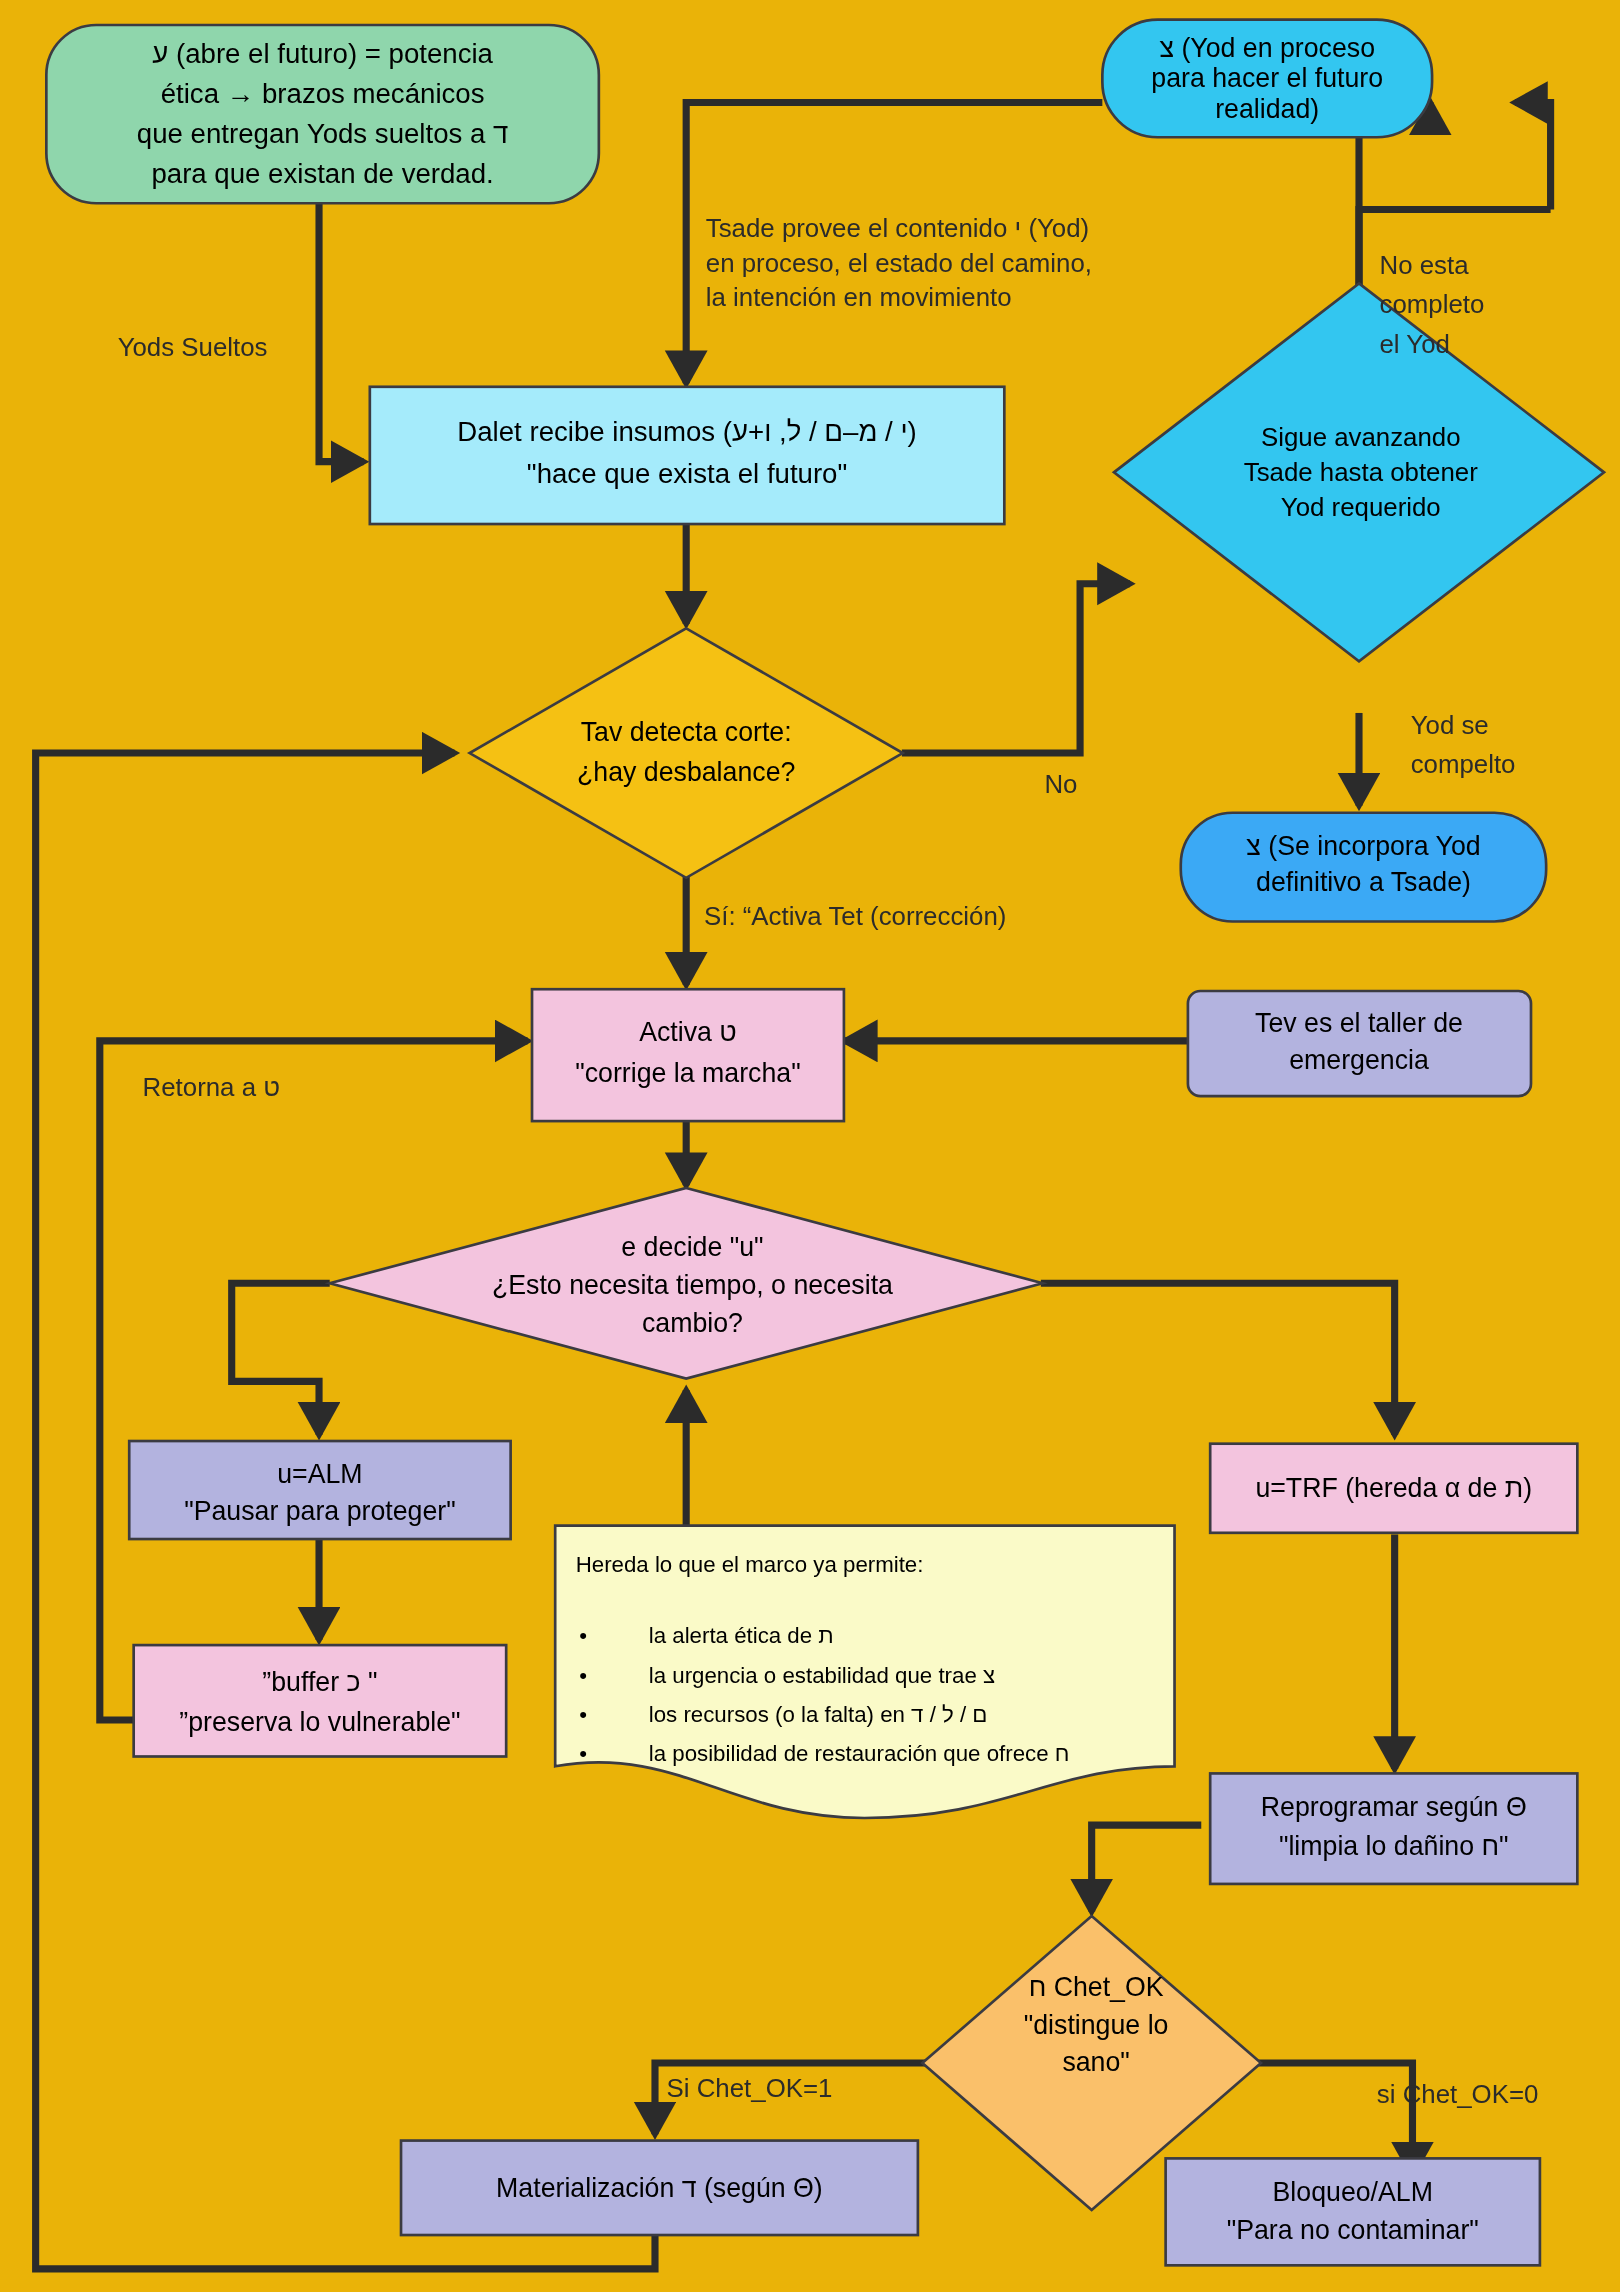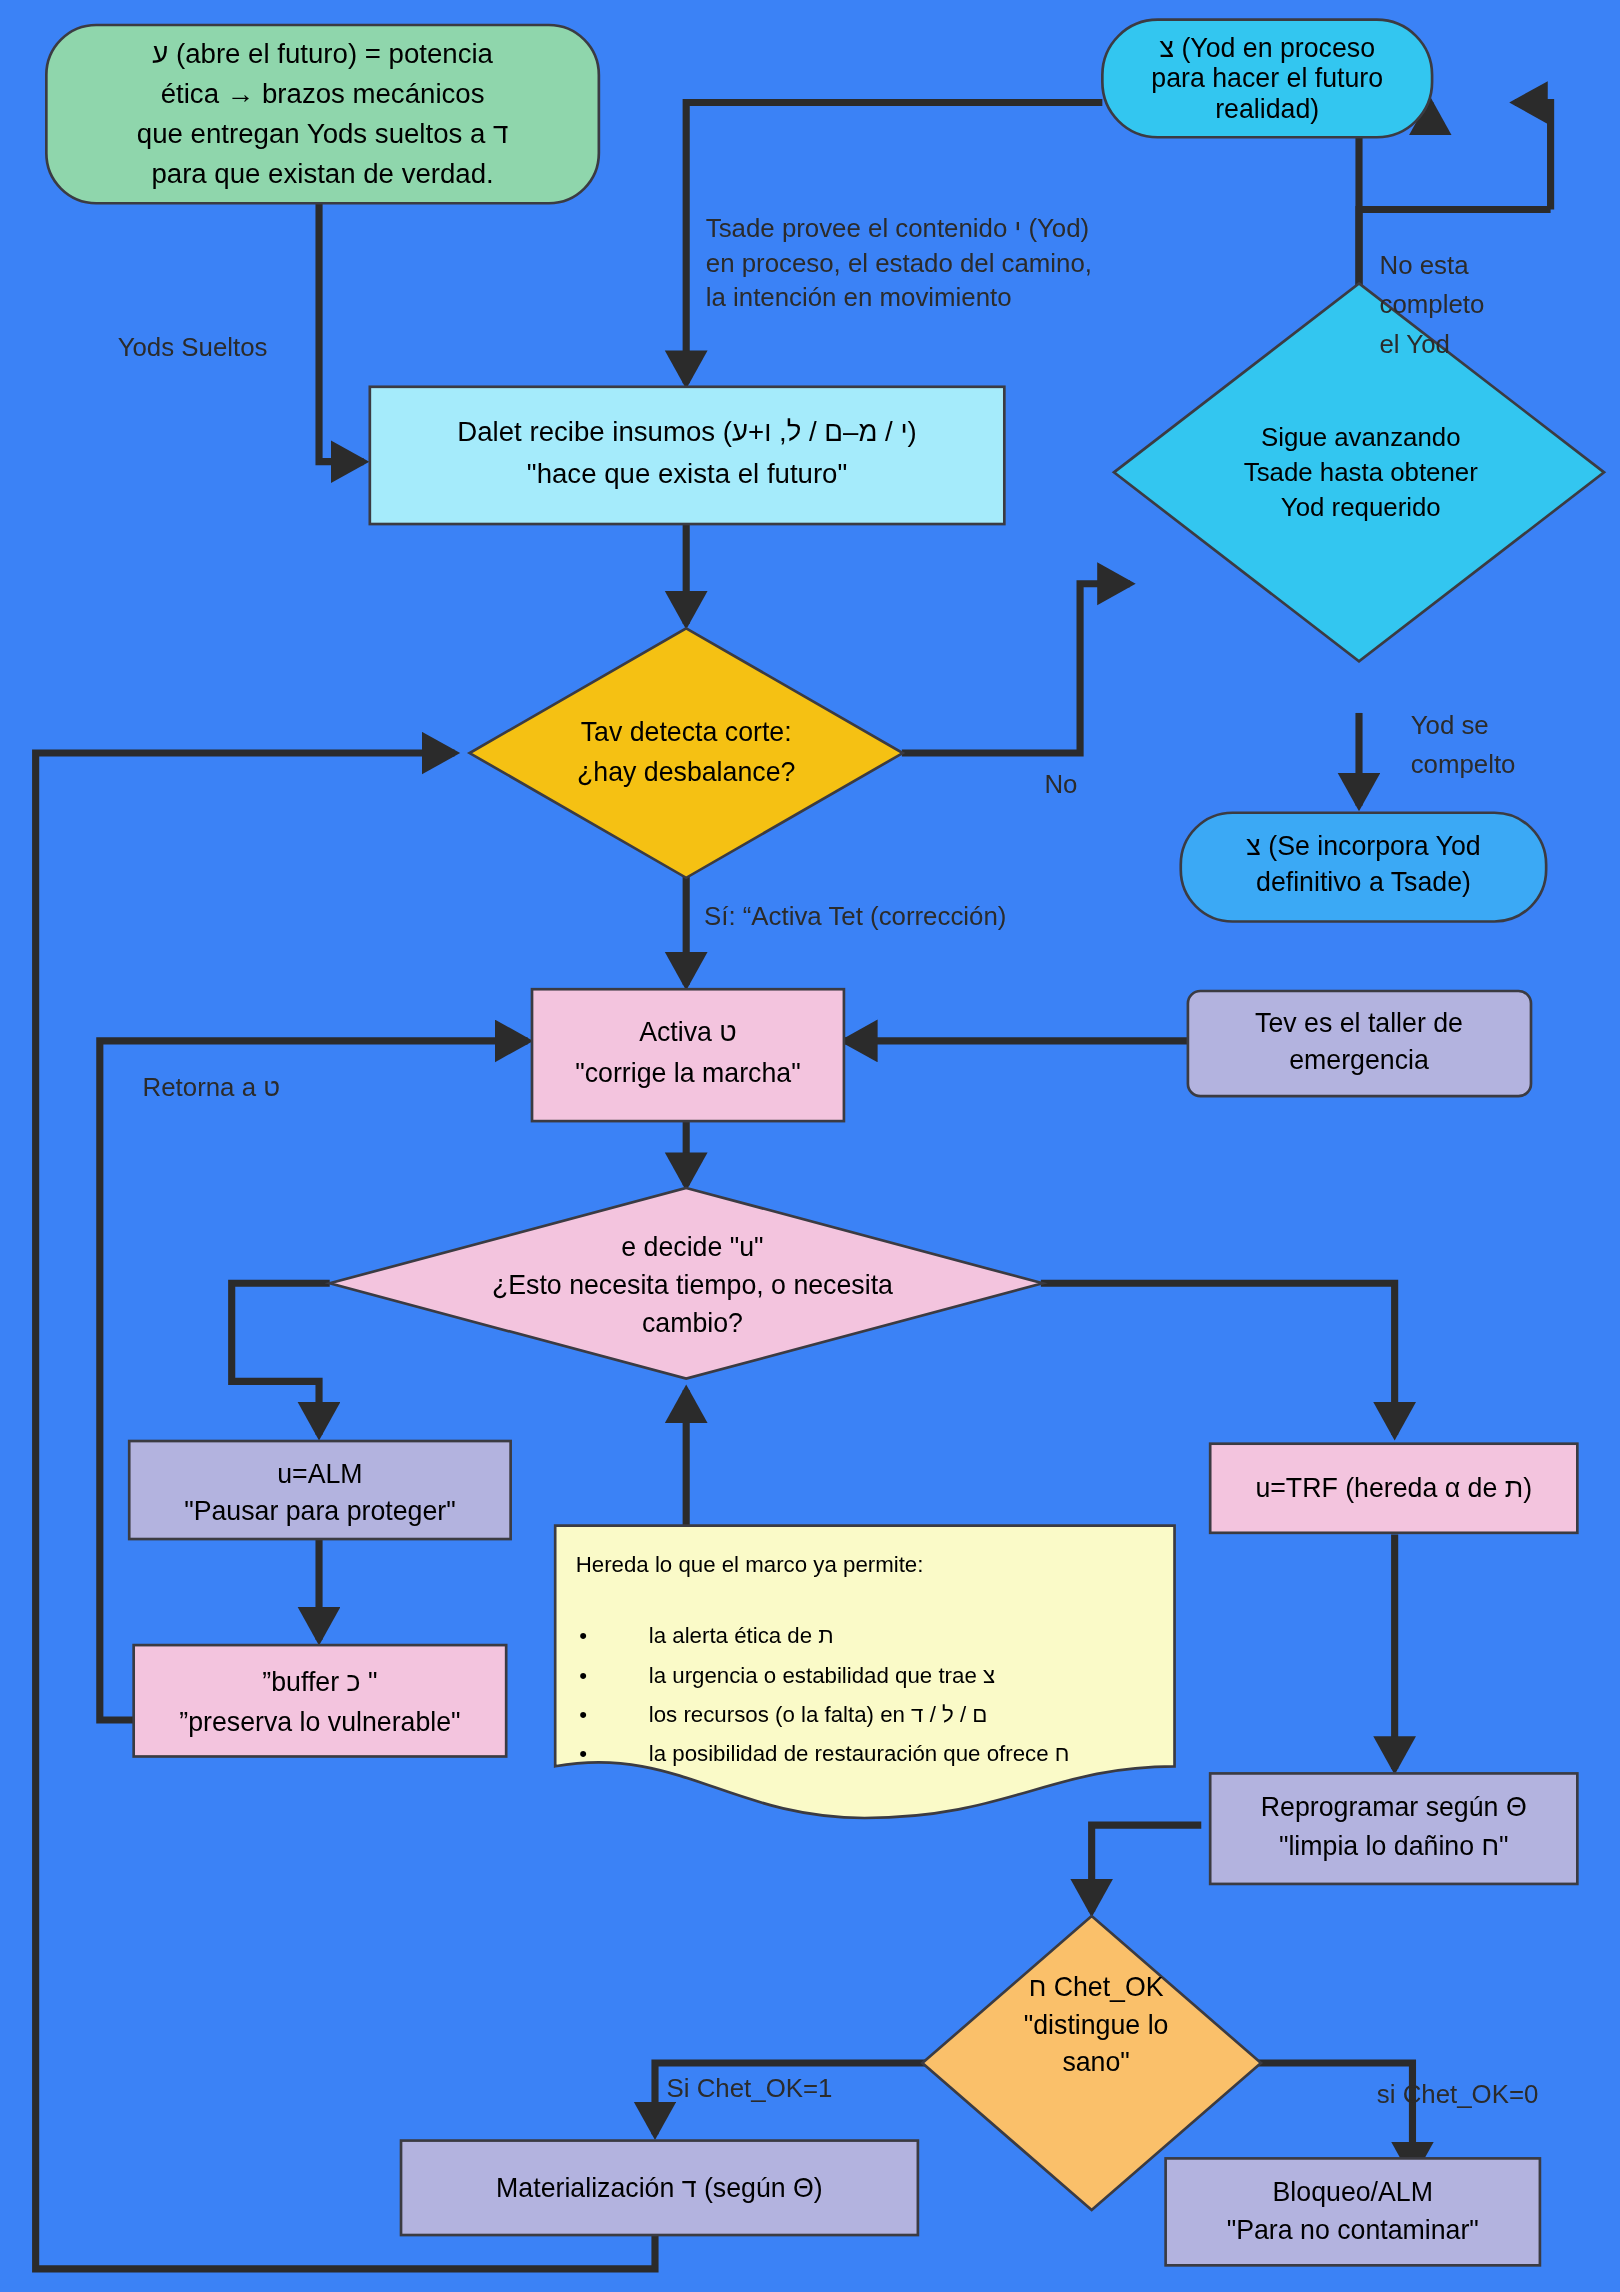"ע (abre el futuro) =" #canvas { background: #3b82f6 -> #eab308 }
